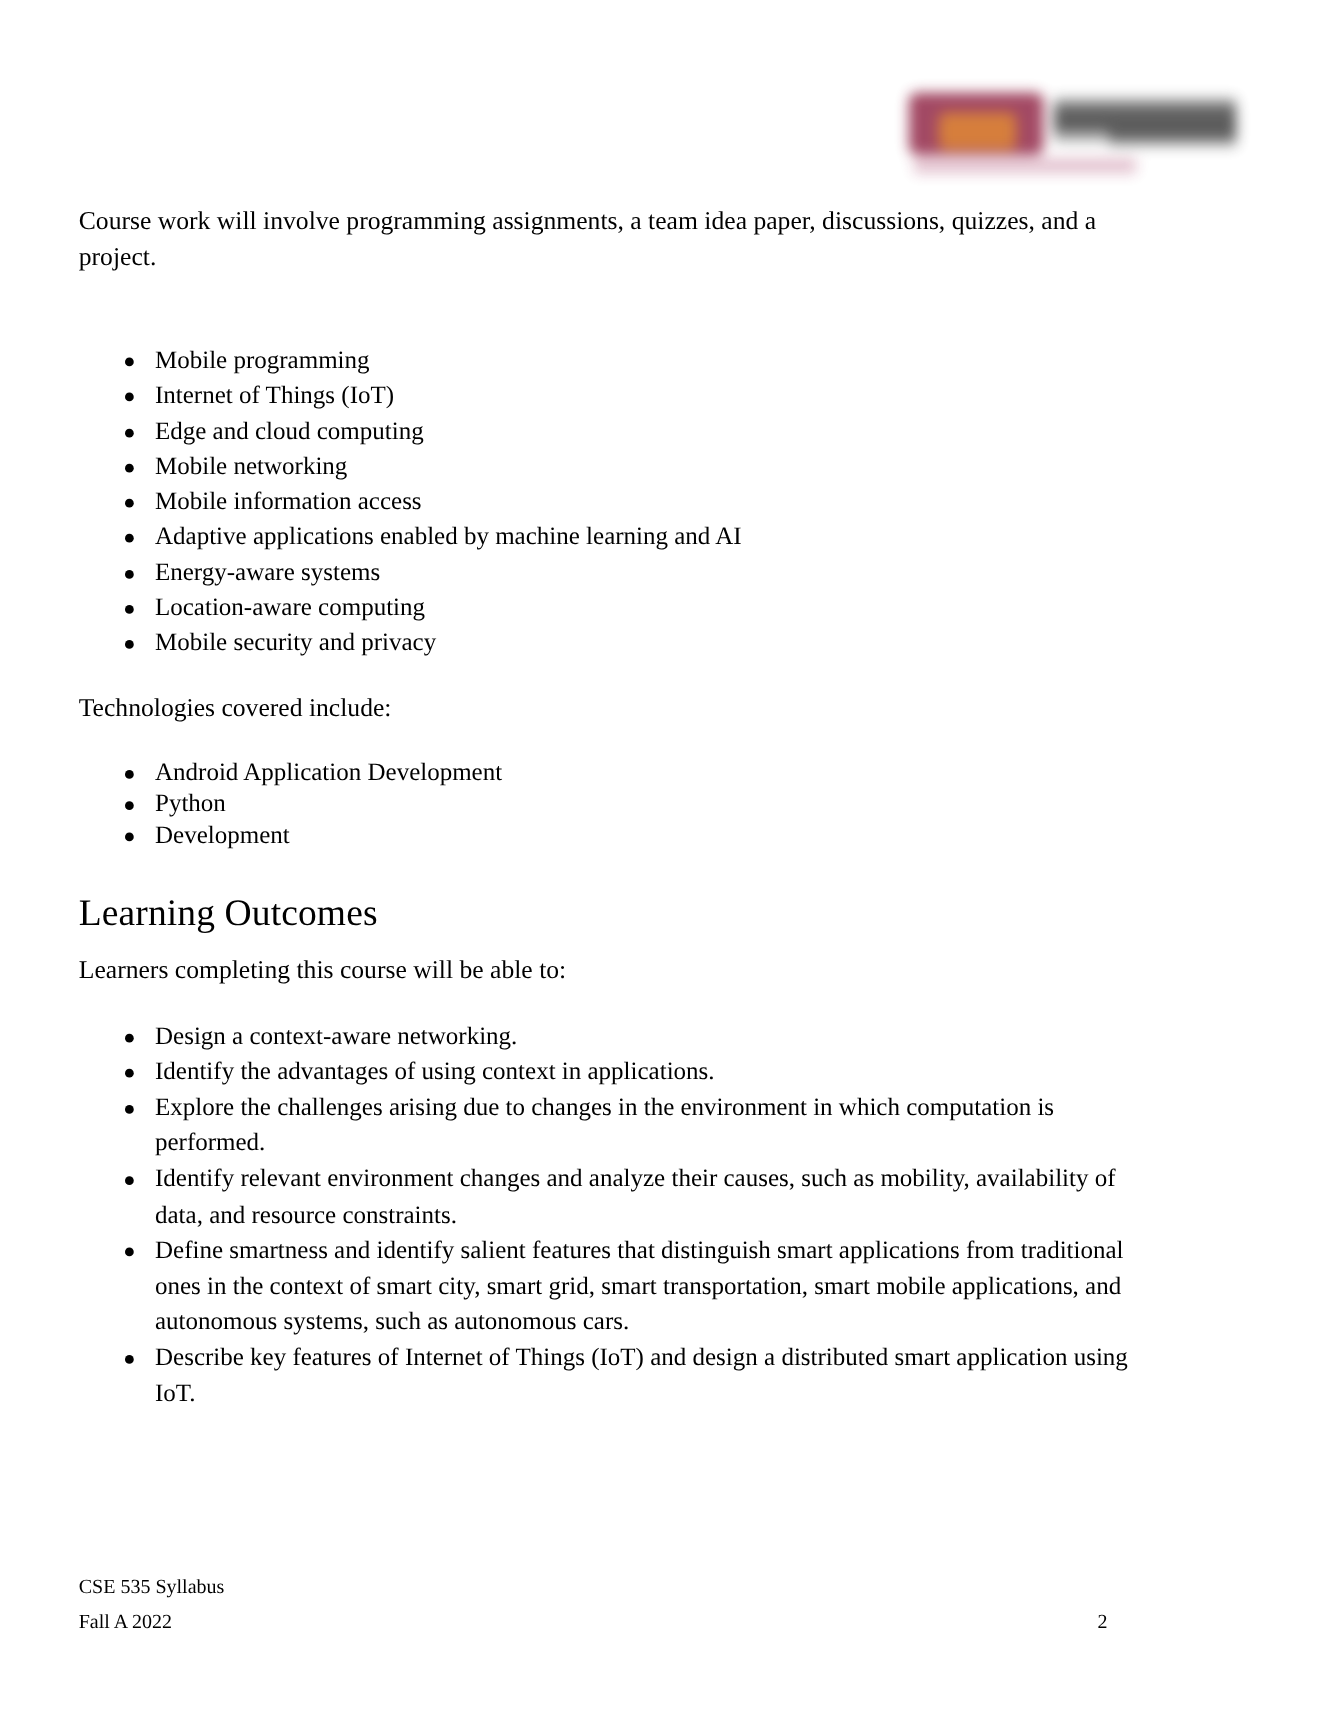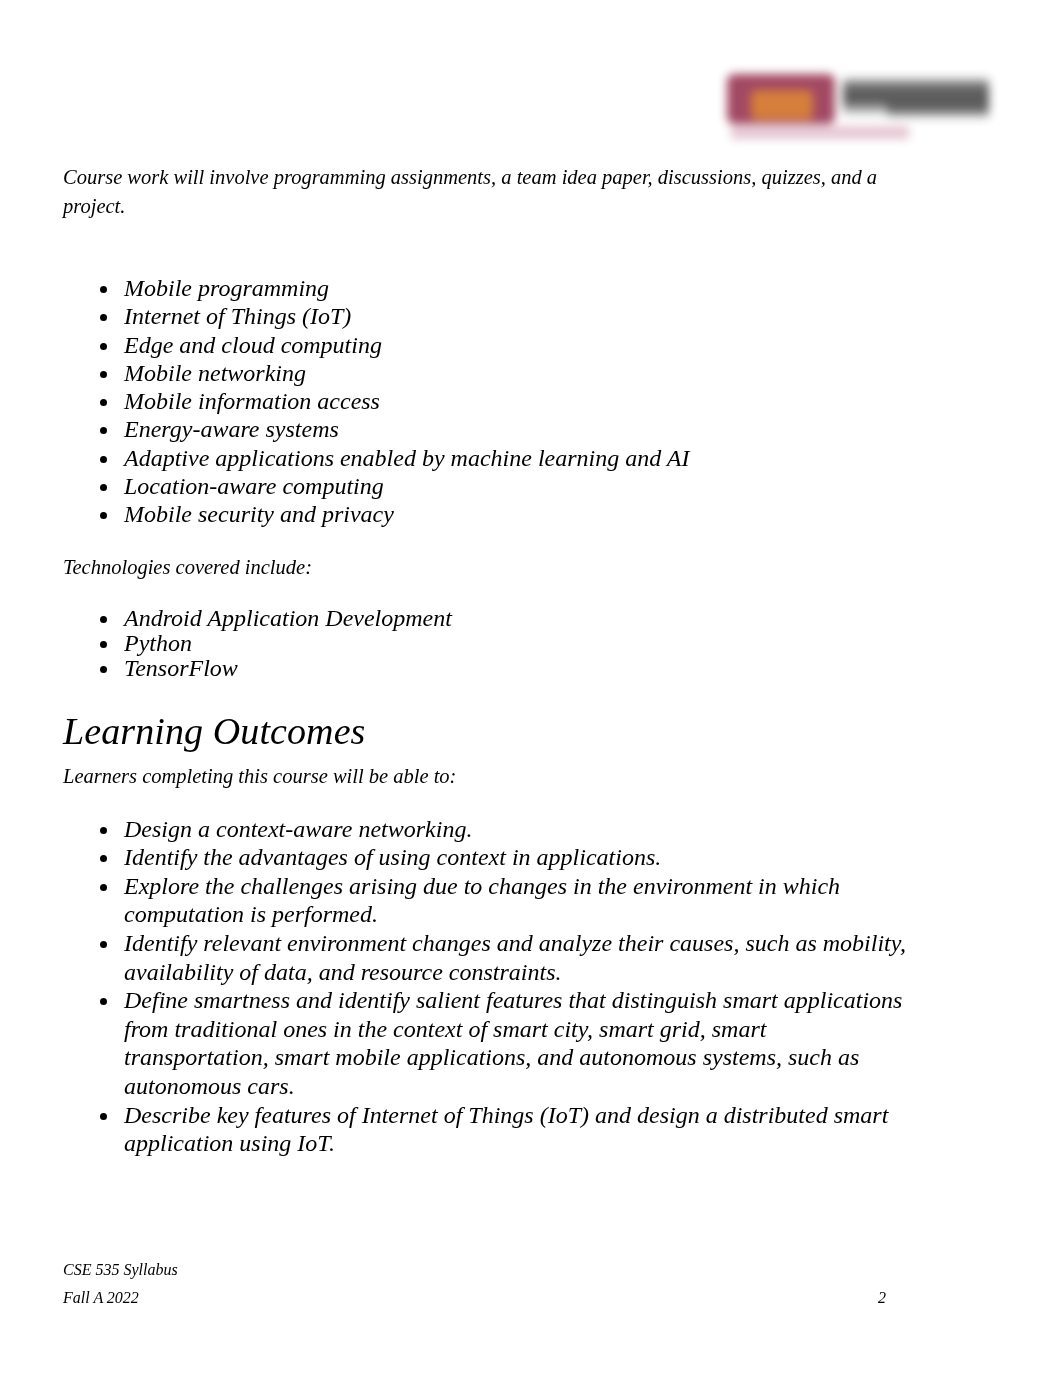"Course work will involve programming" .page { font-style: italic -> none }
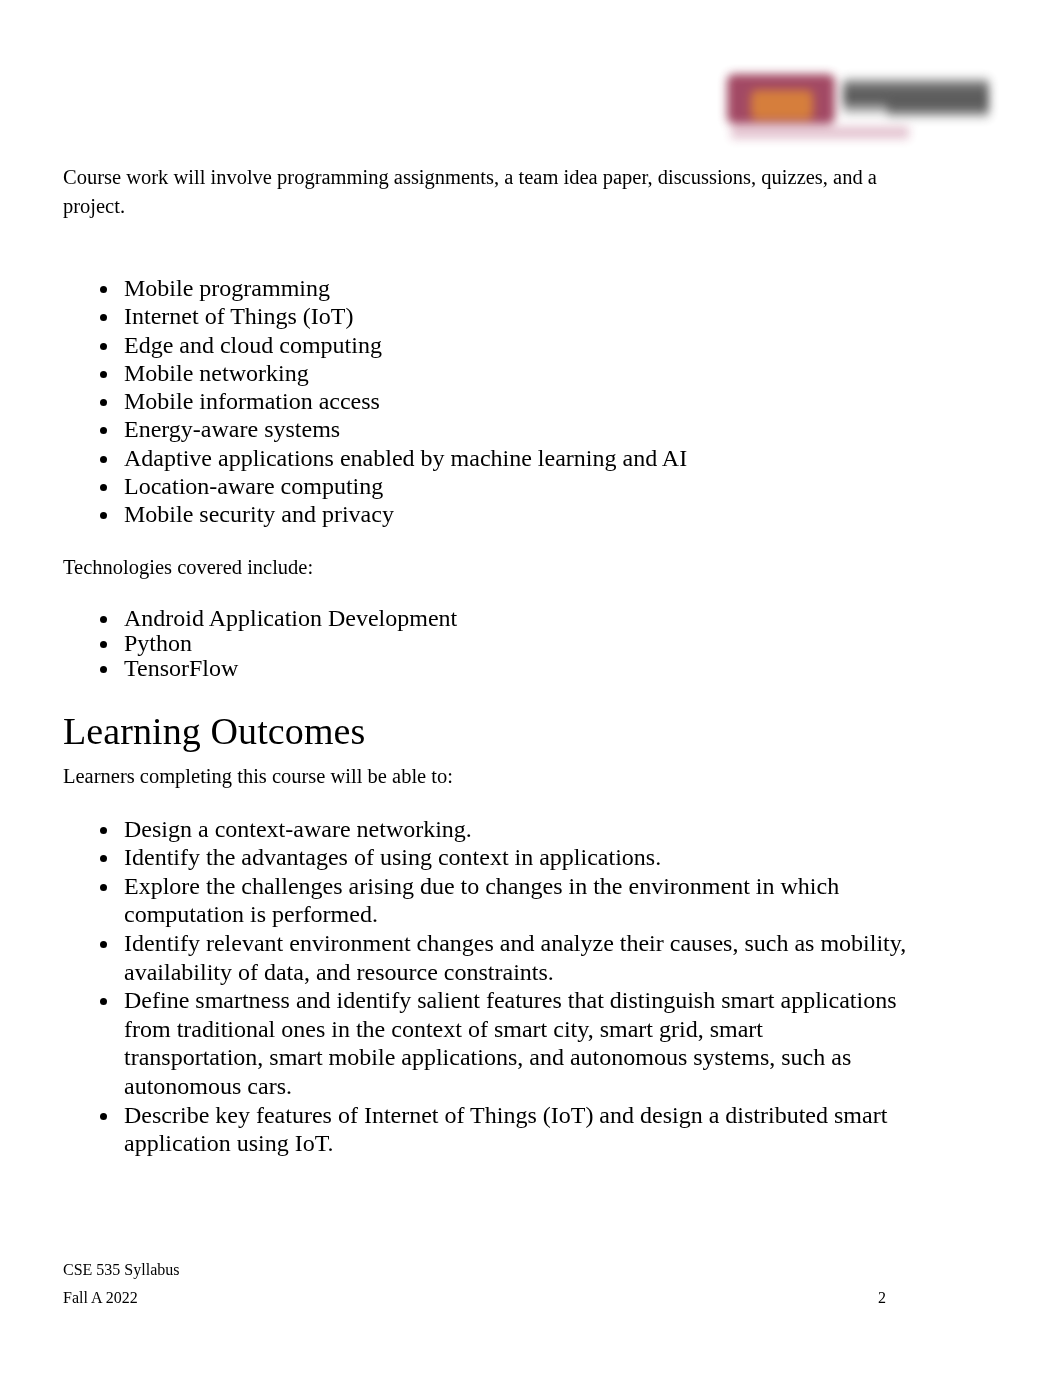"Mobile programming" ul.bullets > li { font-size: 24px -> 20px }
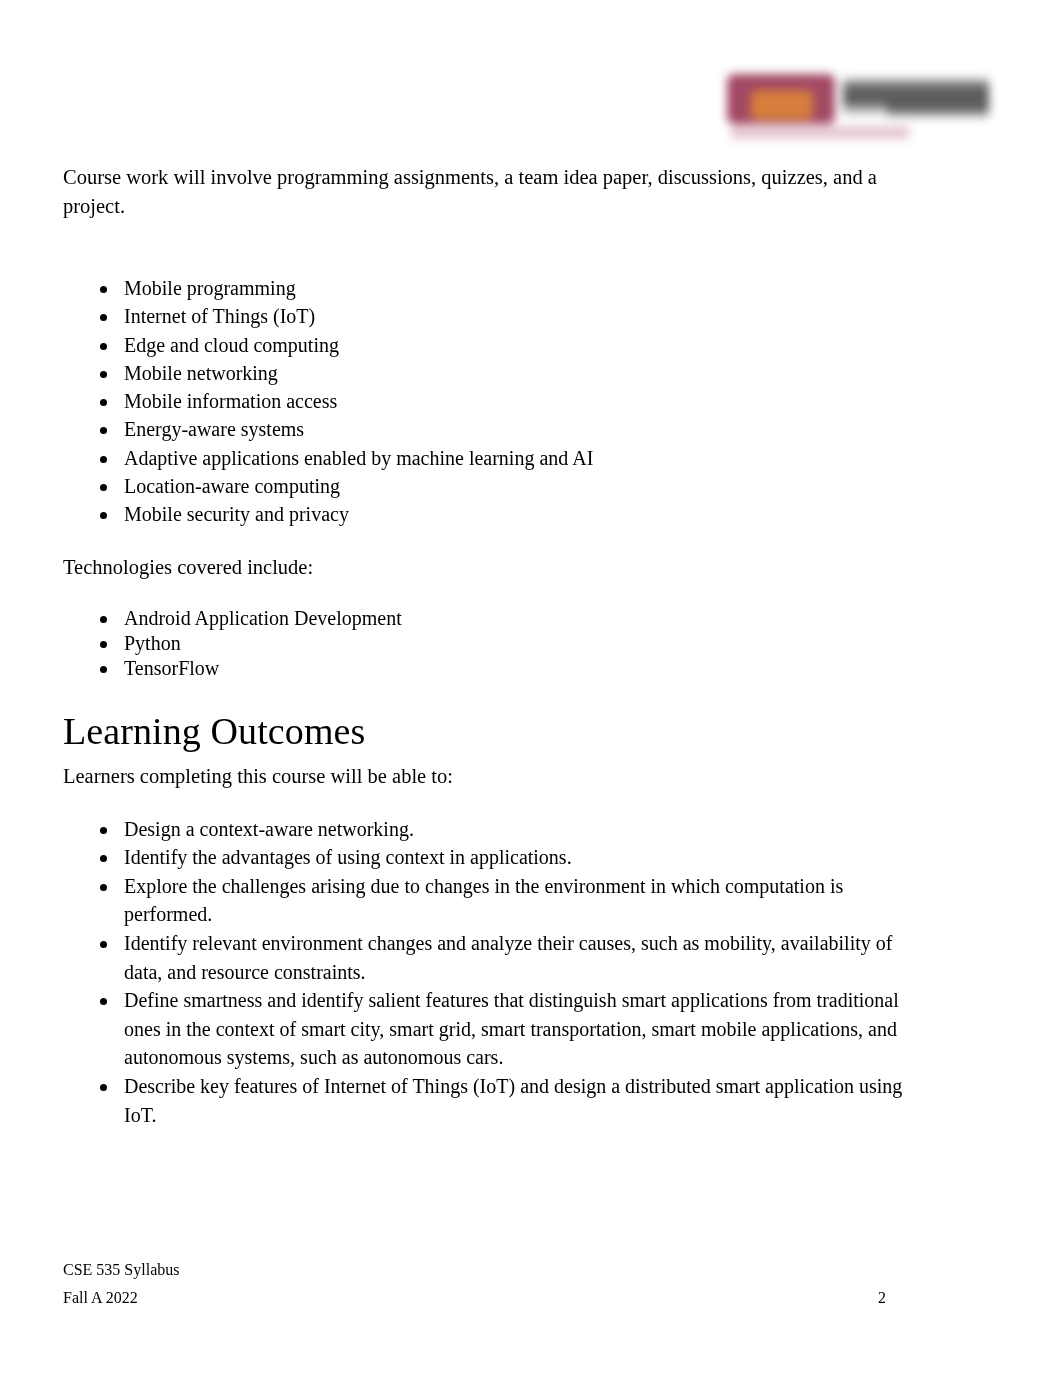"Energy-aware systems" li { order: before "Adaptive applications enabled by machine" -> after "Adaptive applications enabled by machine" }
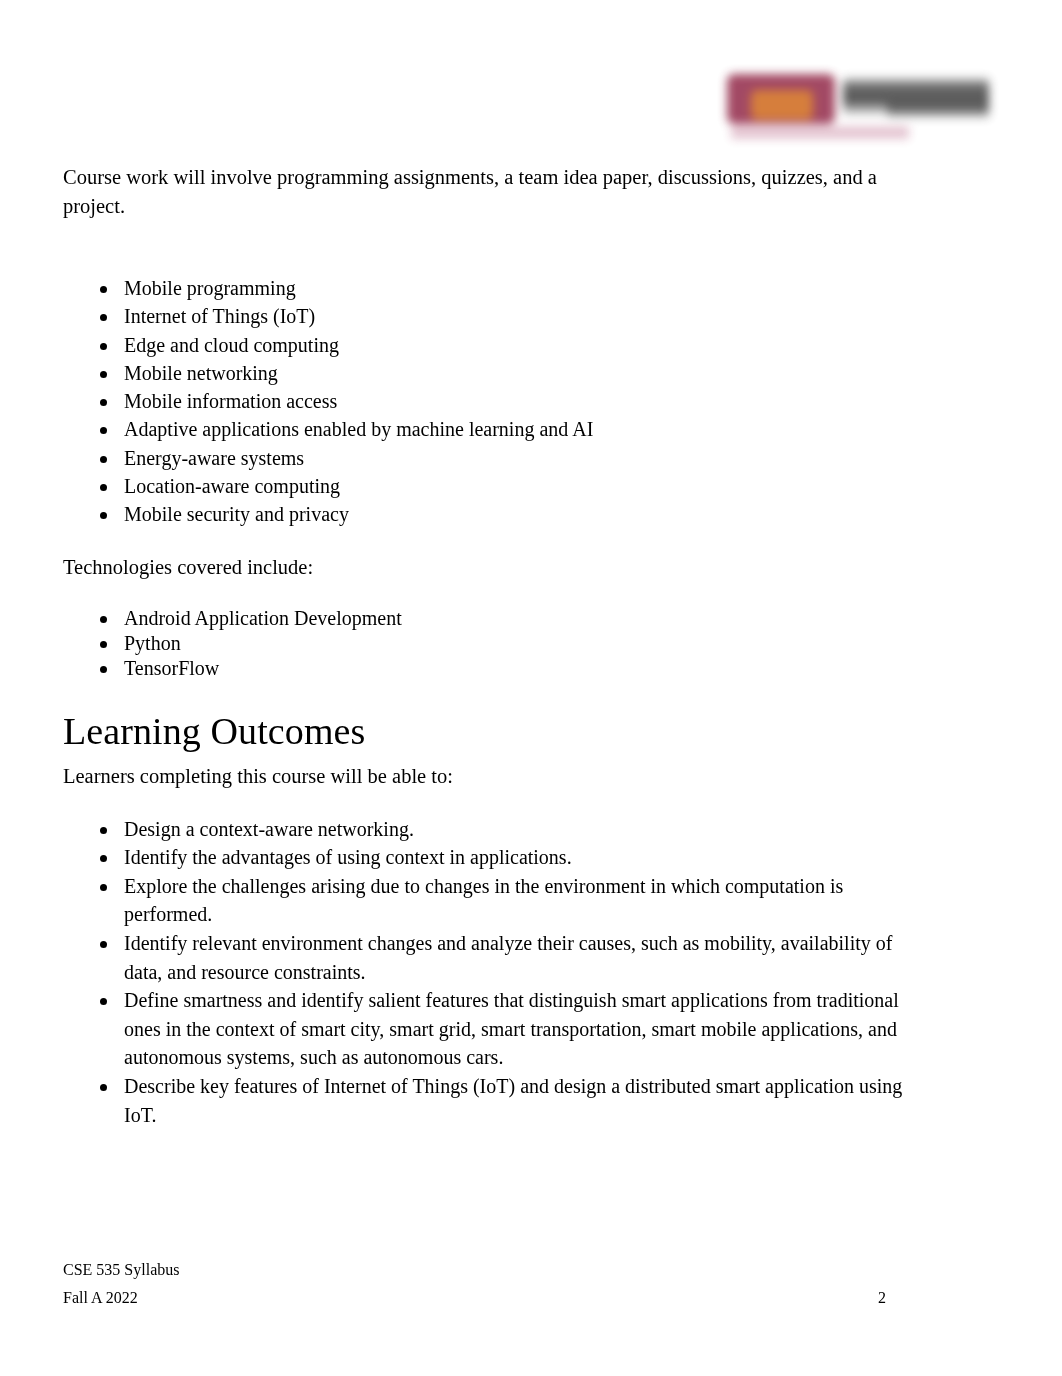"TensorFlow" li { text: TensorFlow -> Development }
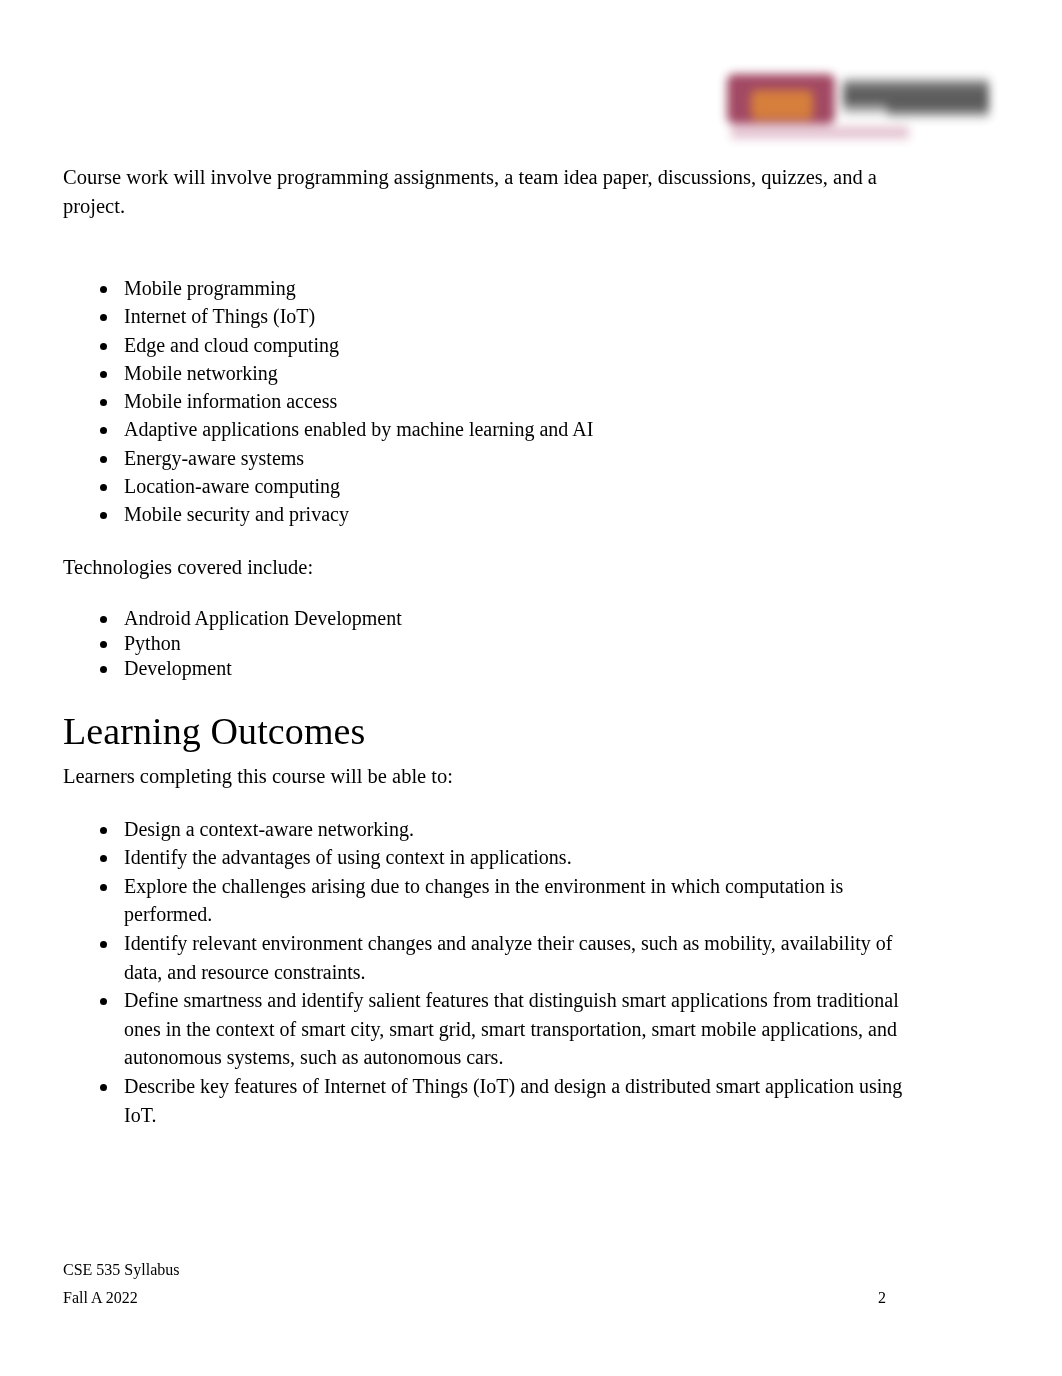"Learning Outcomes" h2.section-heading { font-size: 38px -> 30px }
